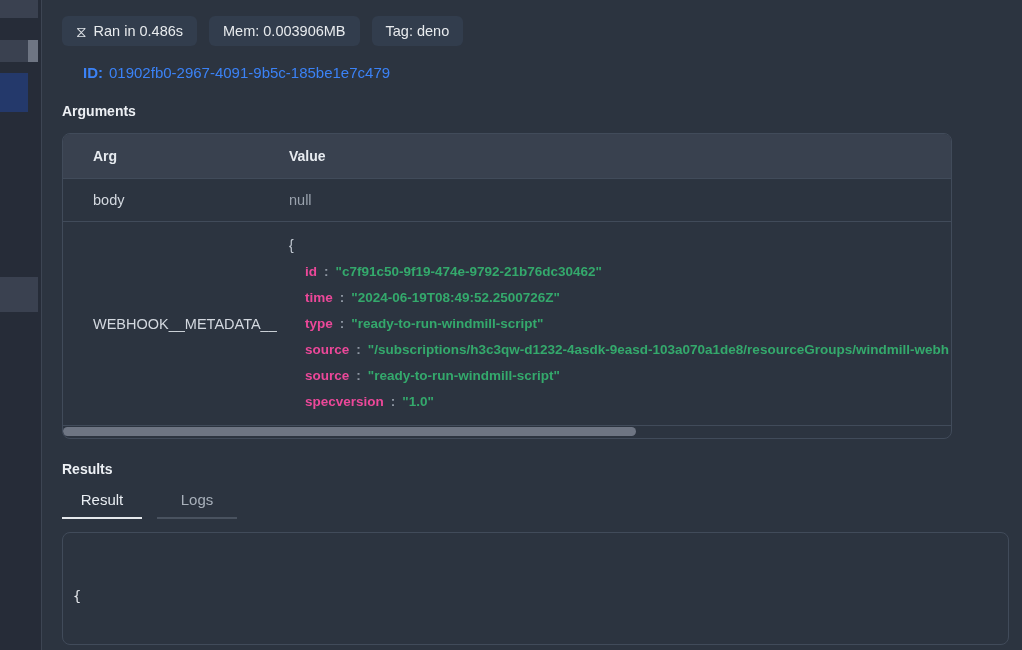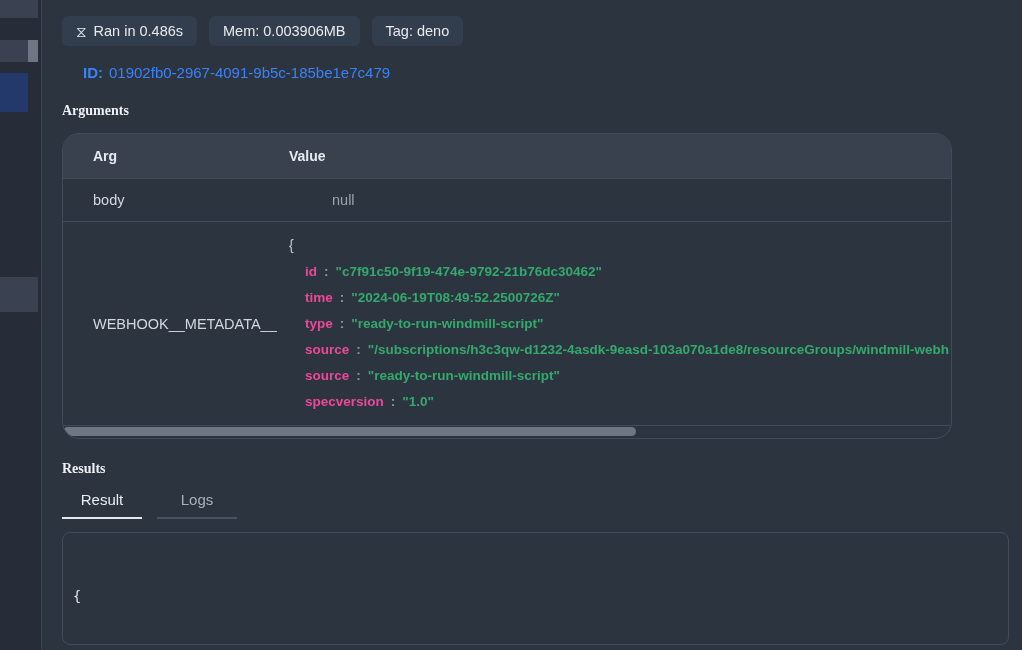"Arguments" .section-title { font-family: Liberation Serif, serif -> none }
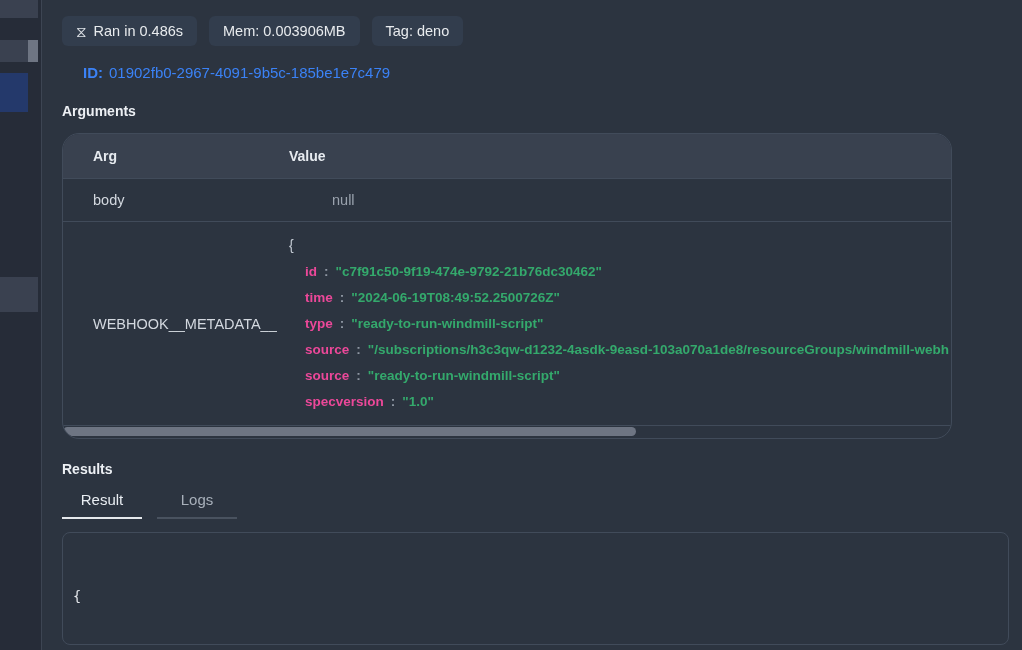"Arg" .arg-table { border-radius: 17px -> 8px }
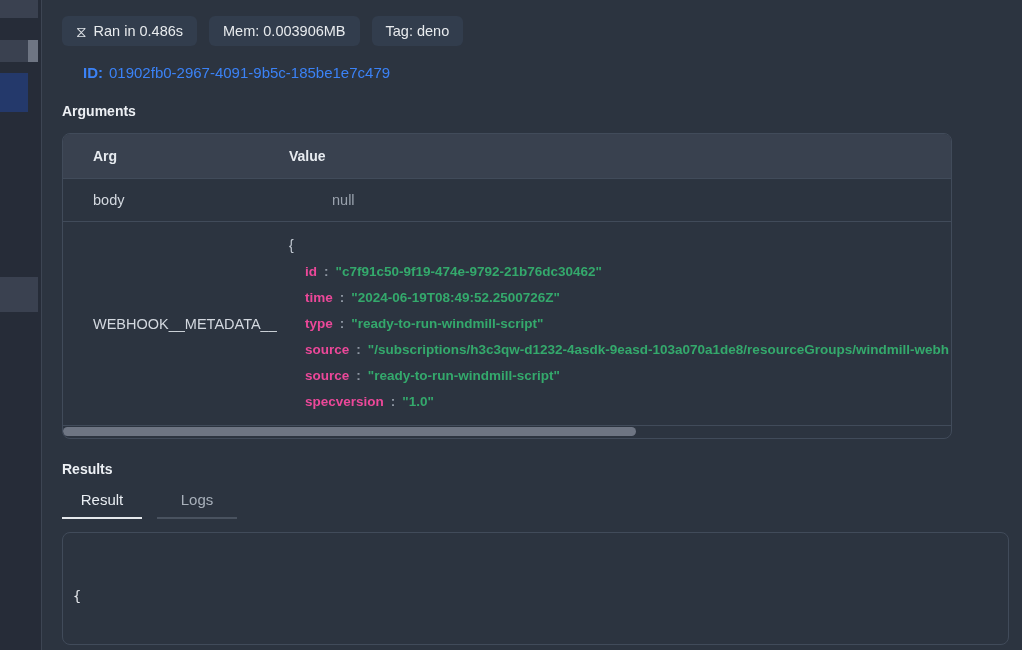"body" .t-row.simple { gap: 43px -> none }
